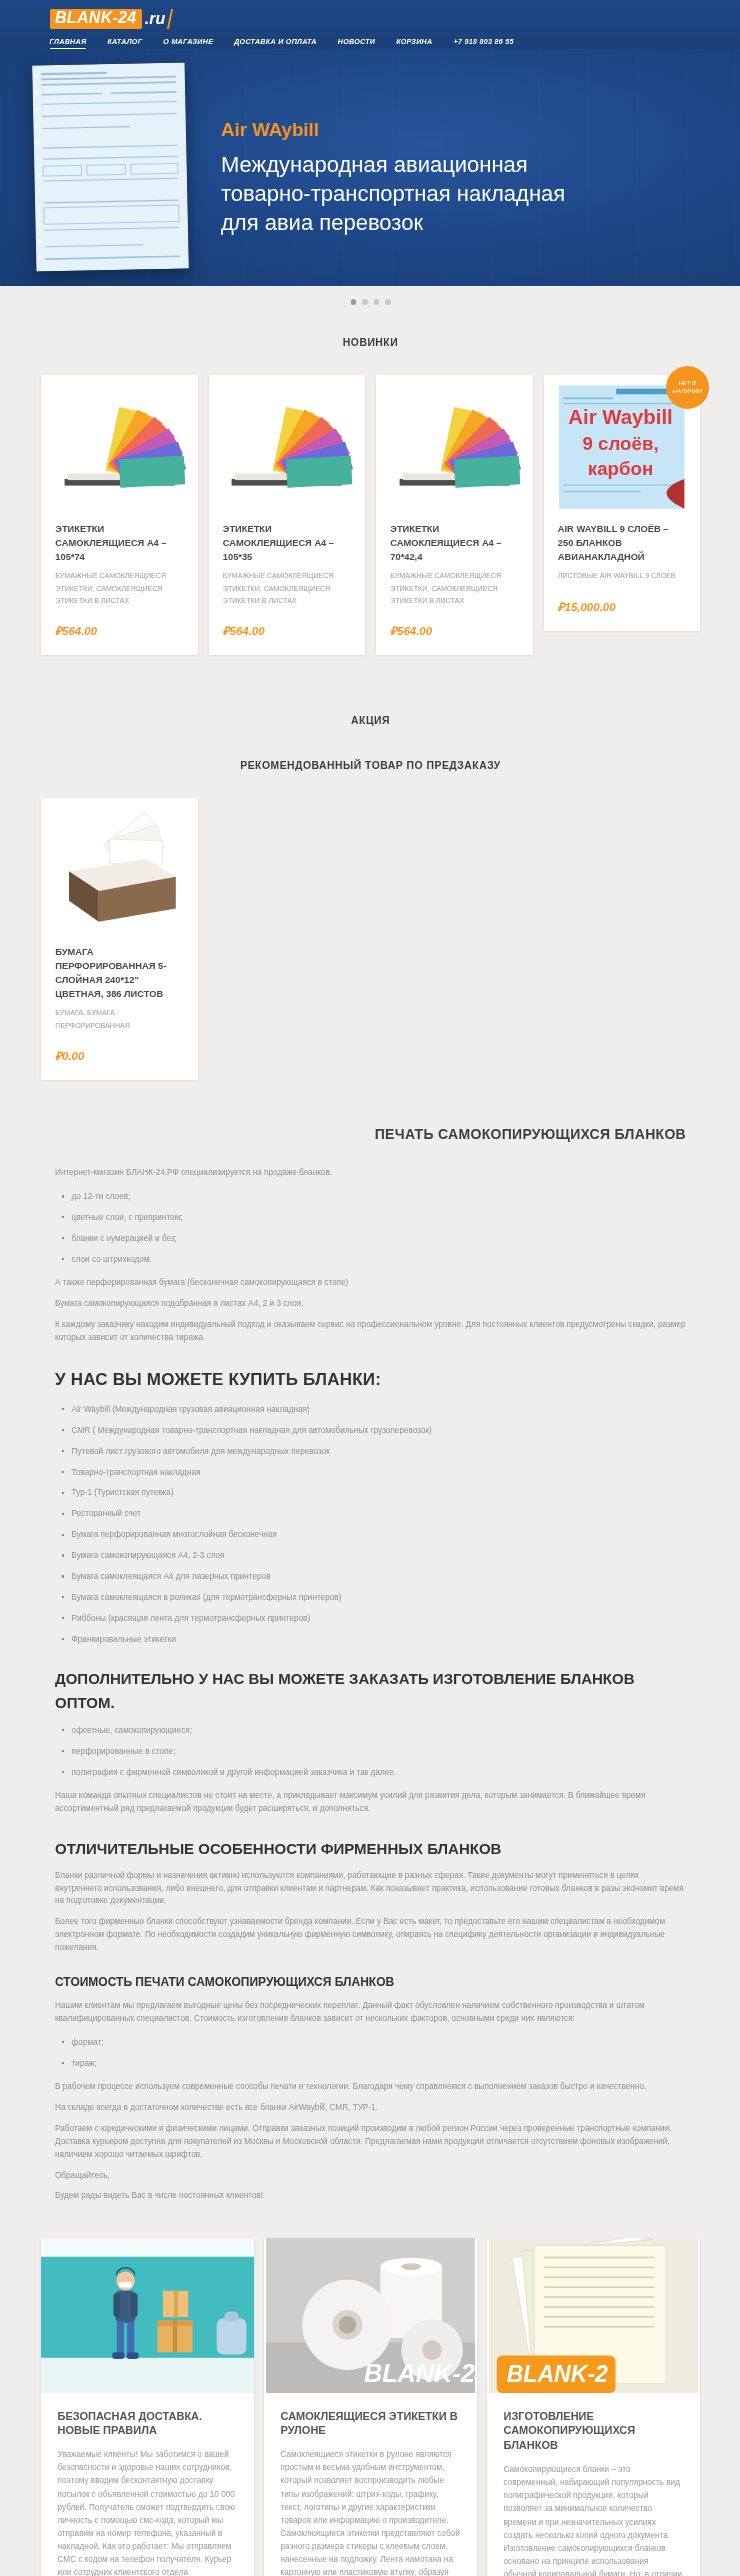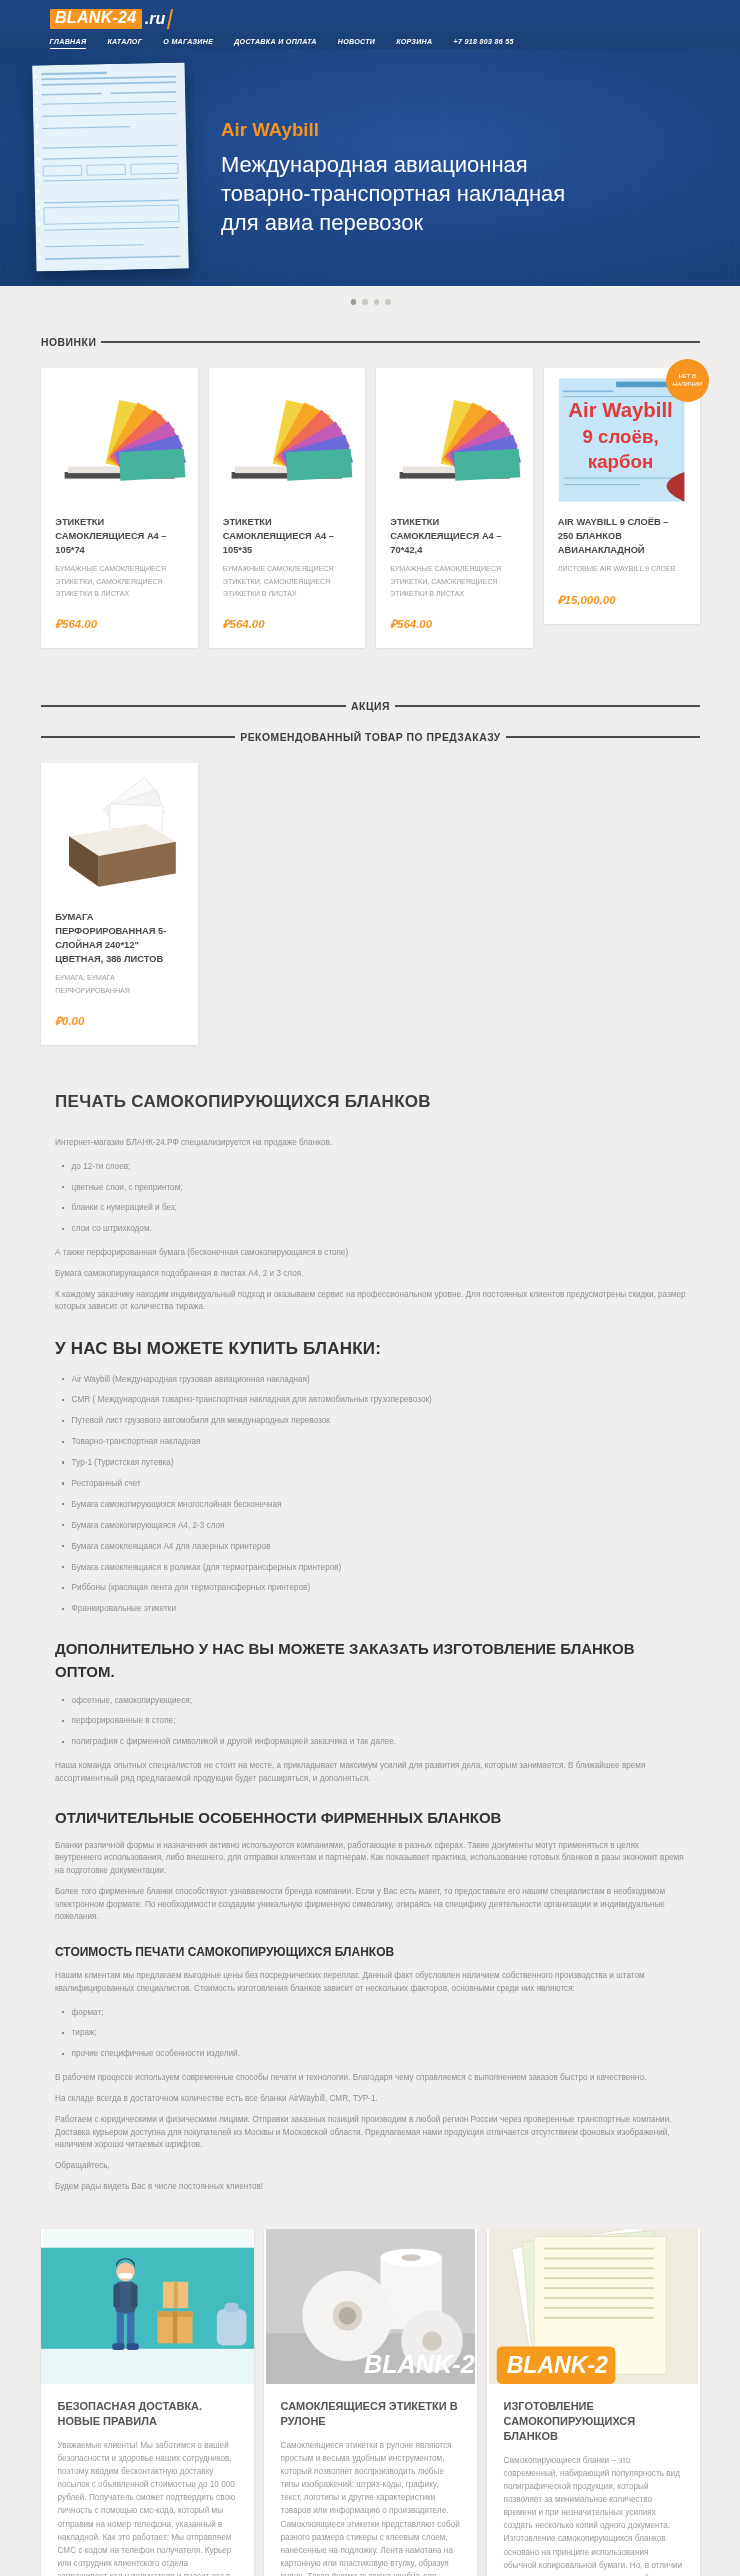"НОВИНКИ" .section-head { flex-direction: none -> column }
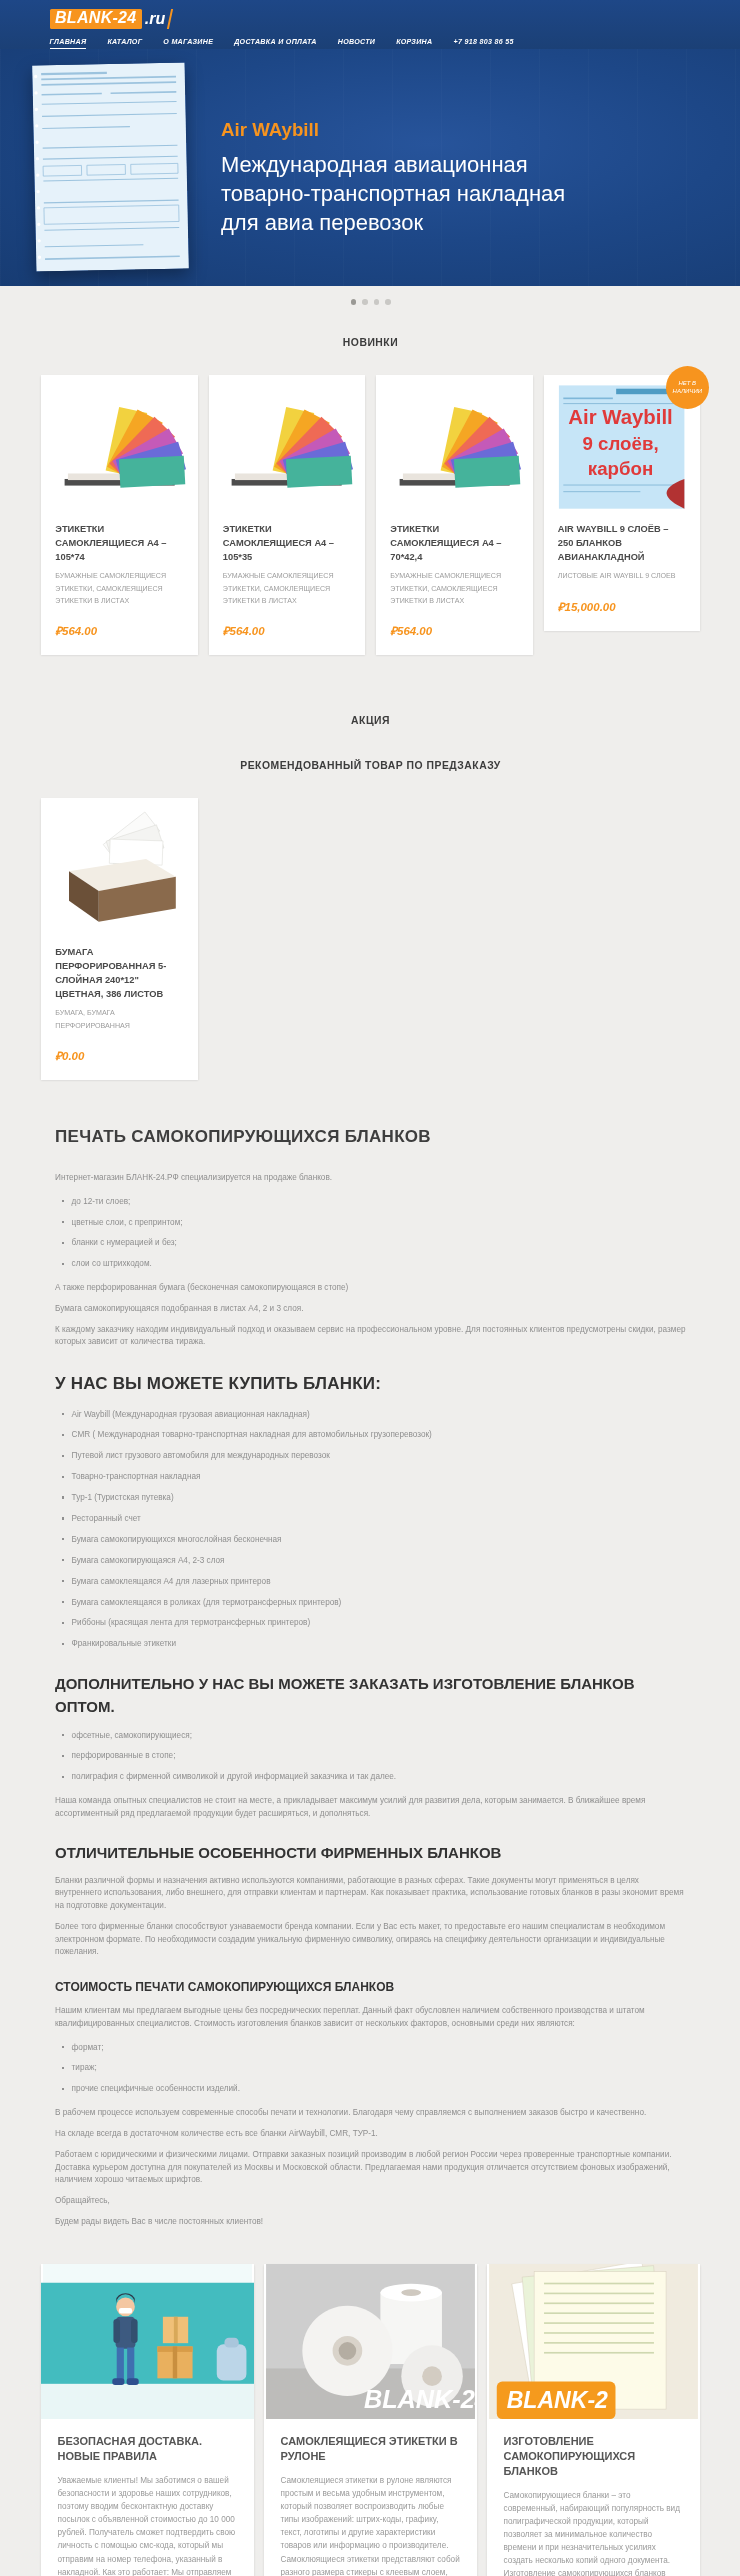"ПЕЧАТЬ САМОКОПИРУЮЩИХСЯ БЛАНКОВ" .seo-h1 { font-size: 17px -> 14px; text-align: left -> right }
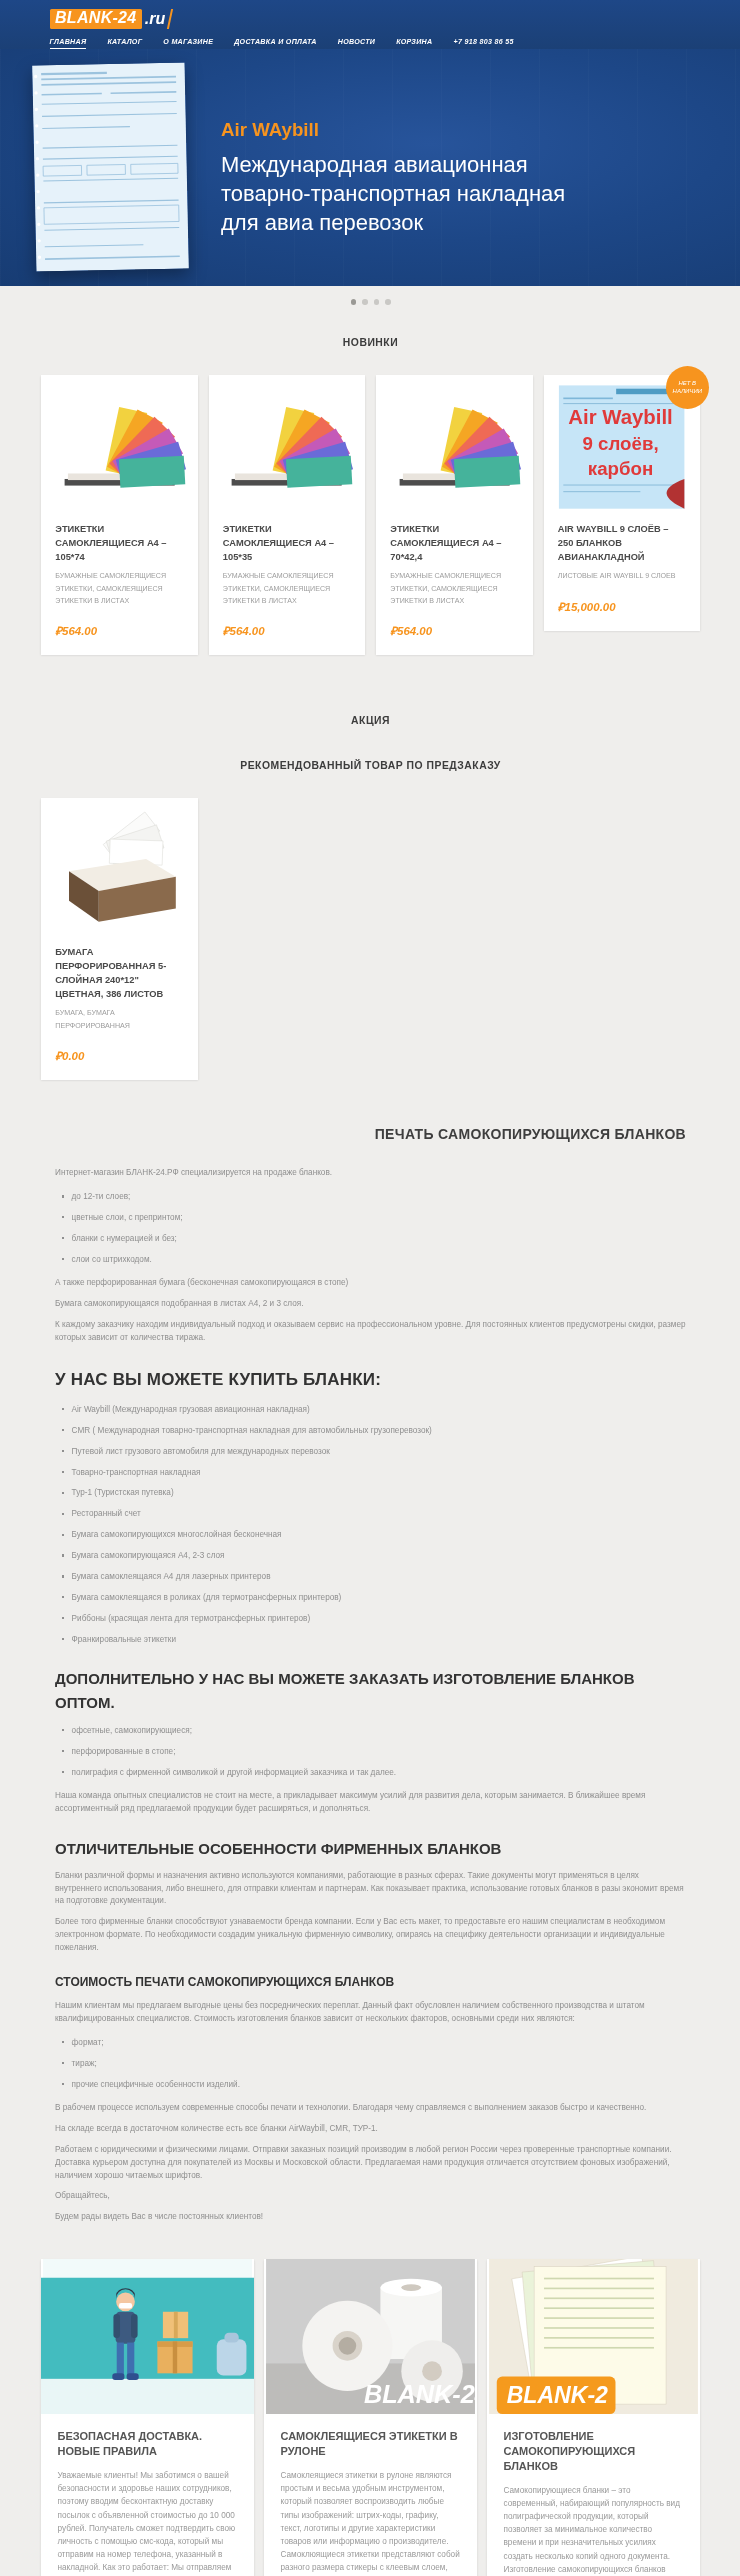"Бумага самокопирующихся многослойная" li { text: самокопирующихся -> перфорированная }
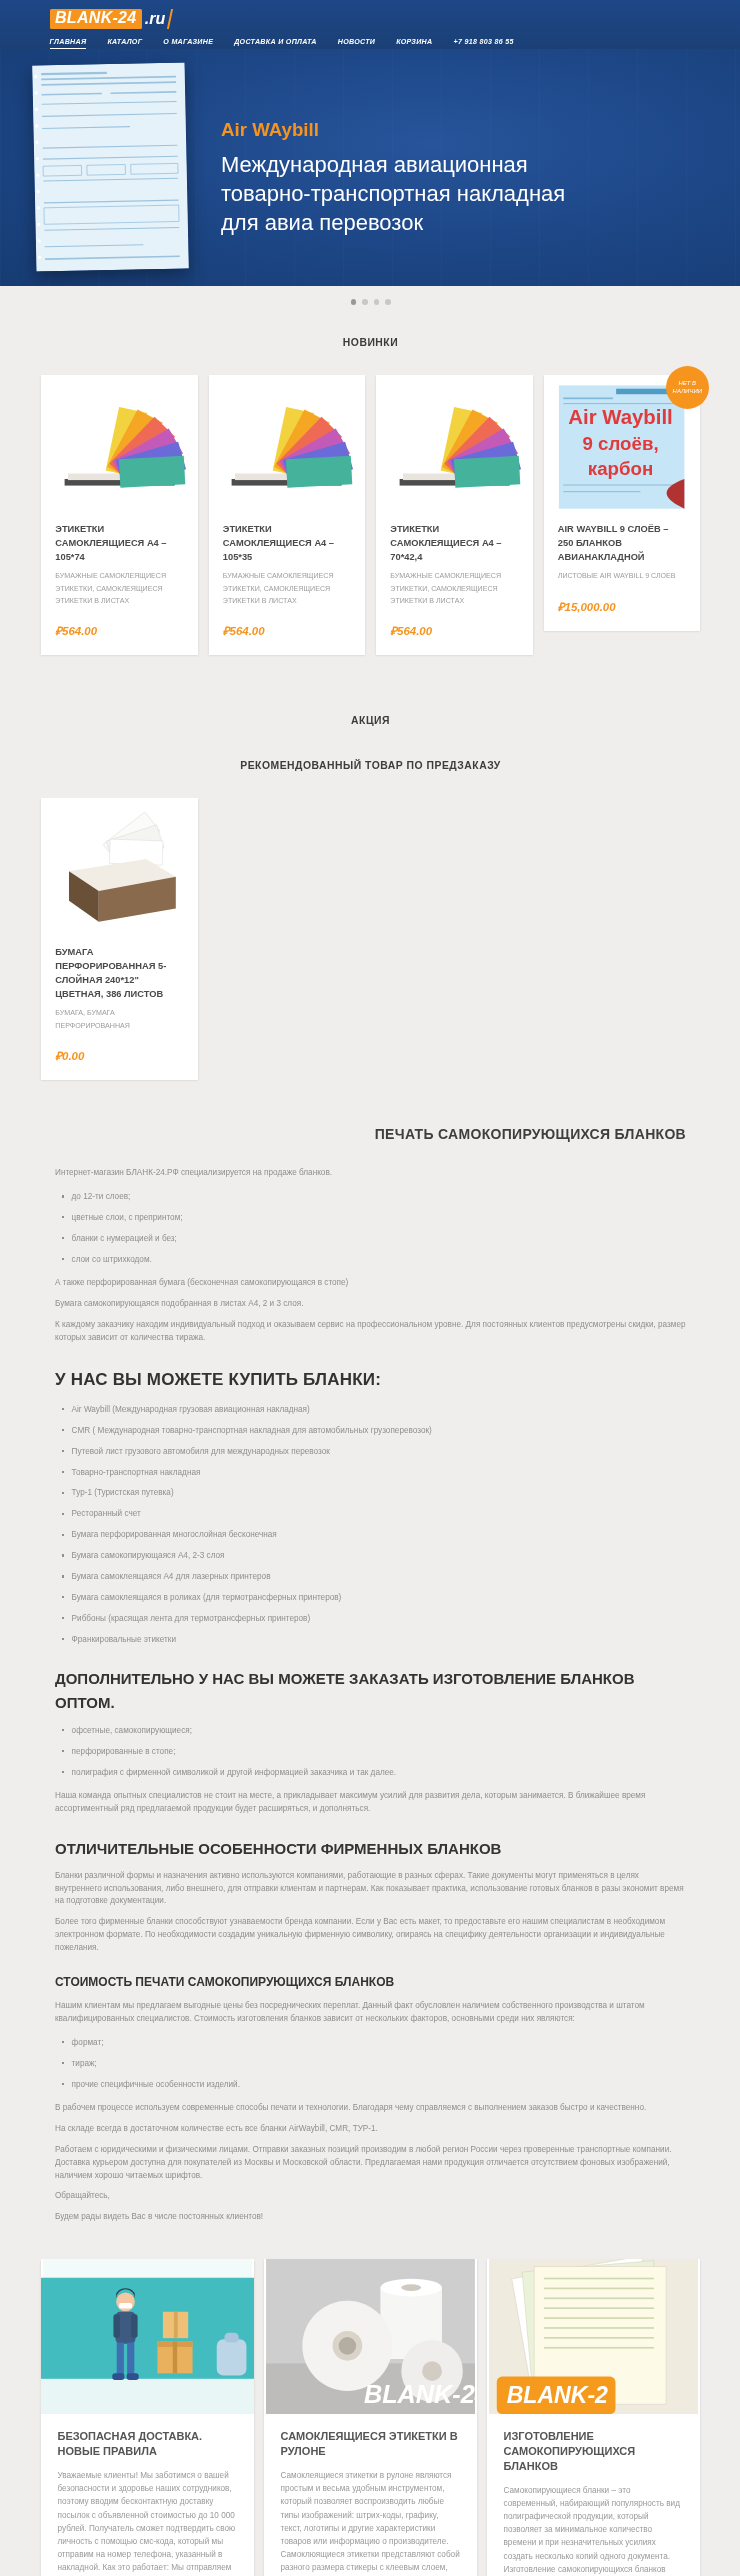"прочие специфичные особенности изделий." li { html: <li>прочие специфичные особенности изделий.</li> -> none }
